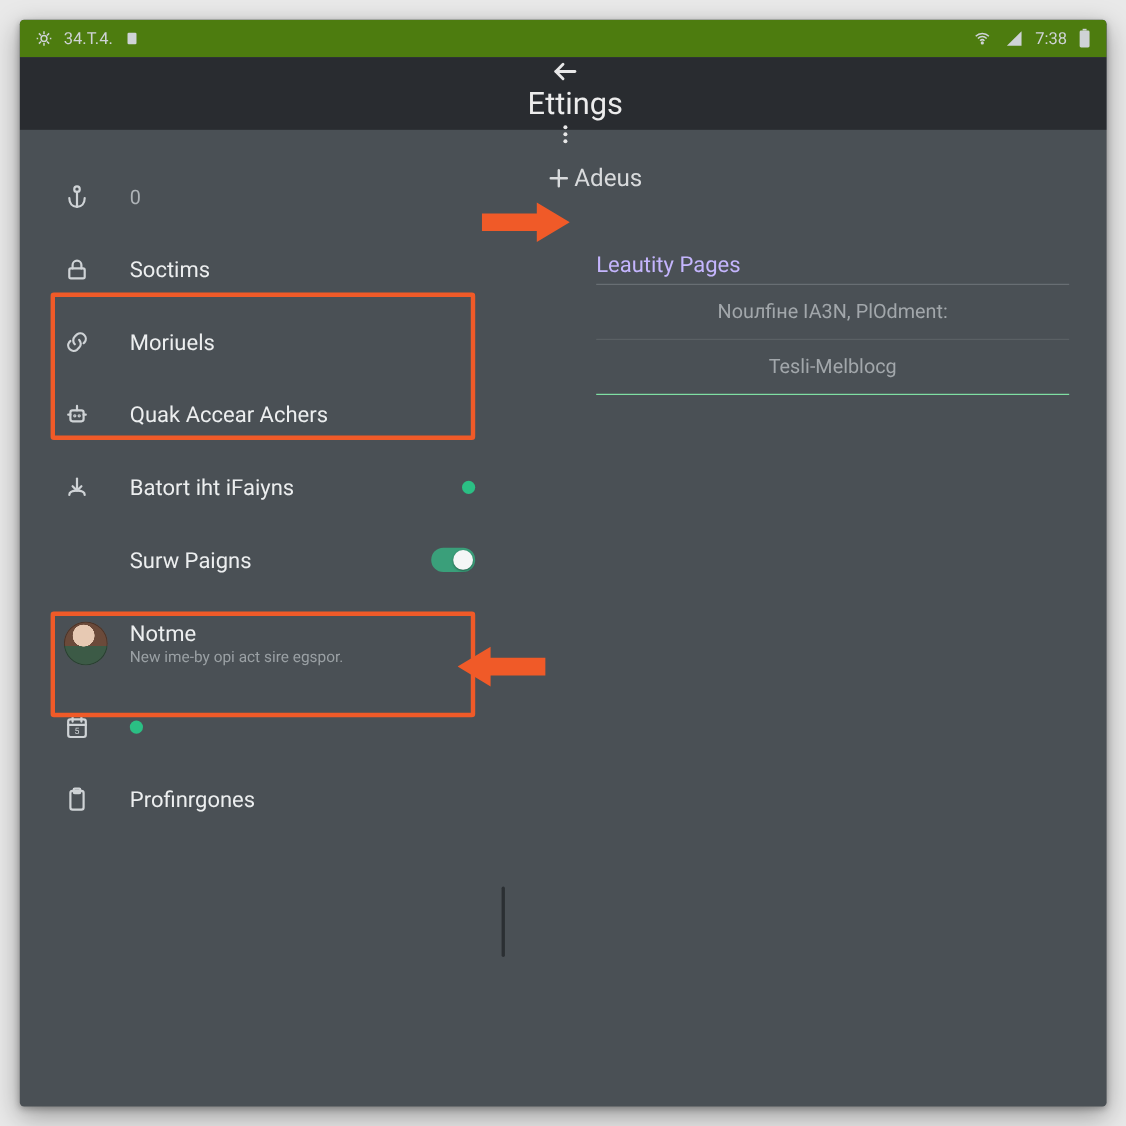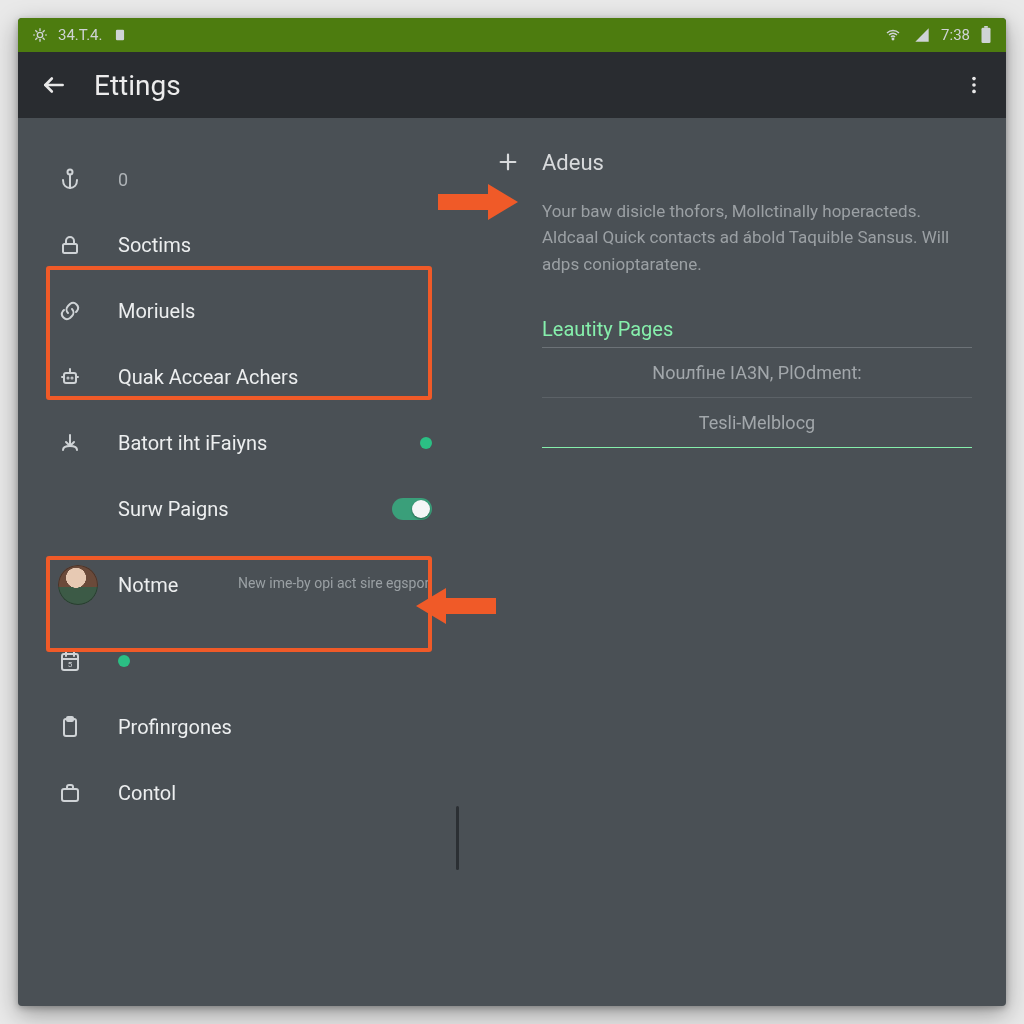"Ettings" .appbar { flex-direction: none -> column }
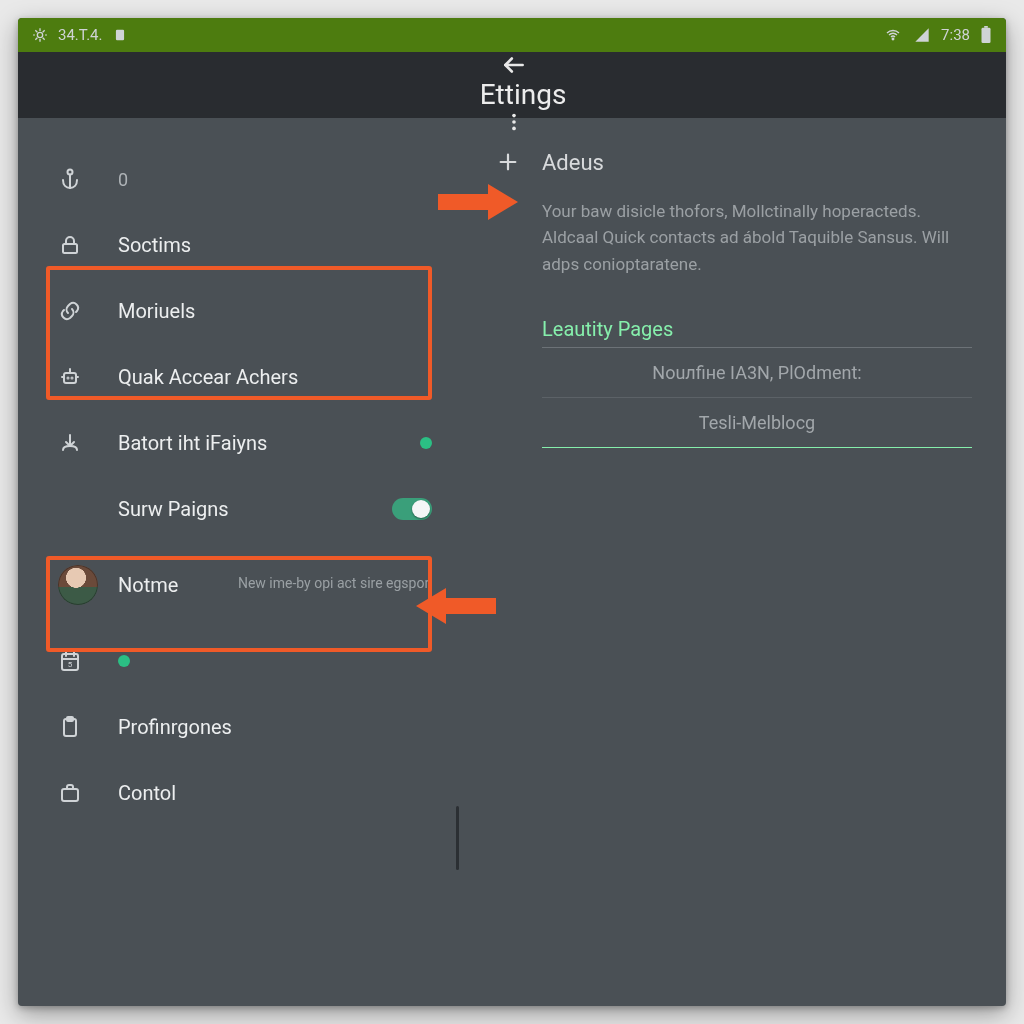"Adeus" .add-row { gap: 20px -> none }
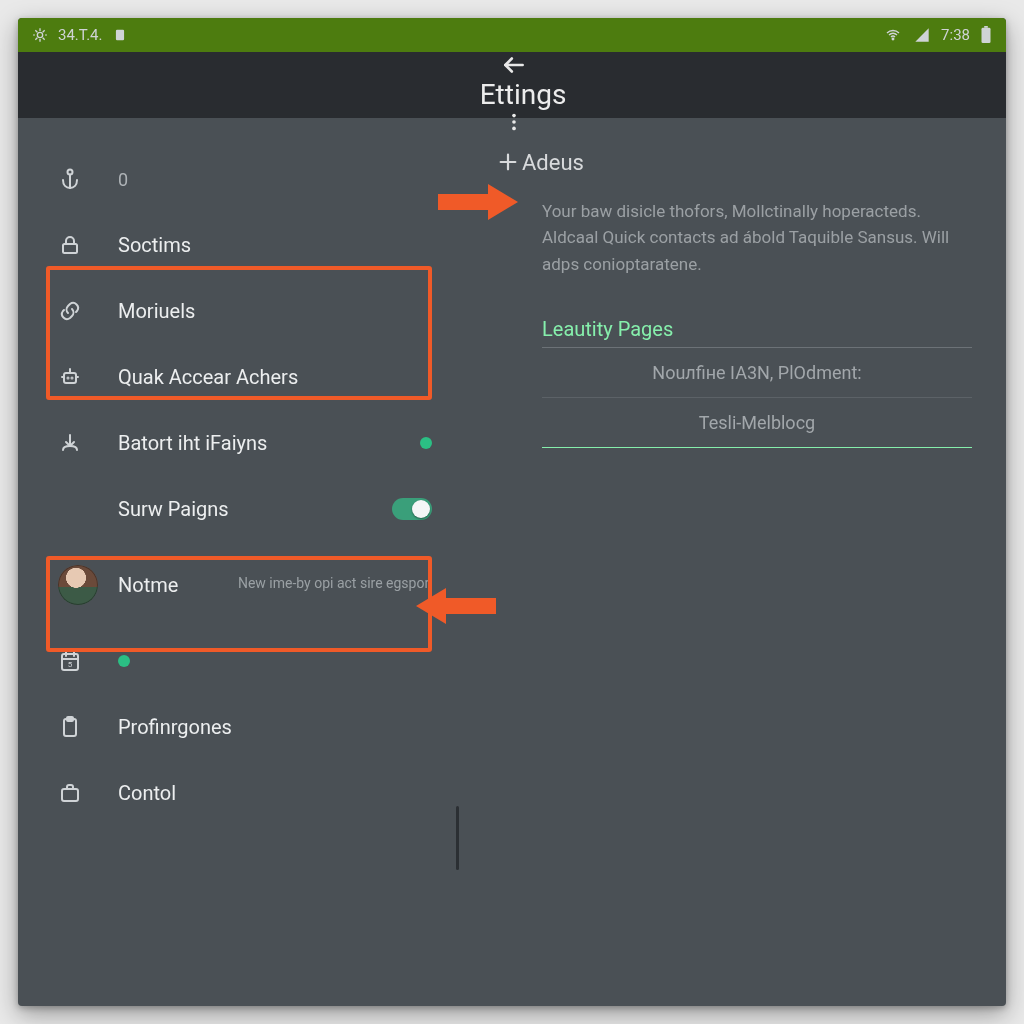"Your baw disicle thofors, Mollctinally" div.desc { html: <div>Your baw disicle thofors, Mollctinally hoperacteds. Aldcaal Quick contacts ad ábold Taquible Sansus. Will adps conioptaratene.</div> -> none }
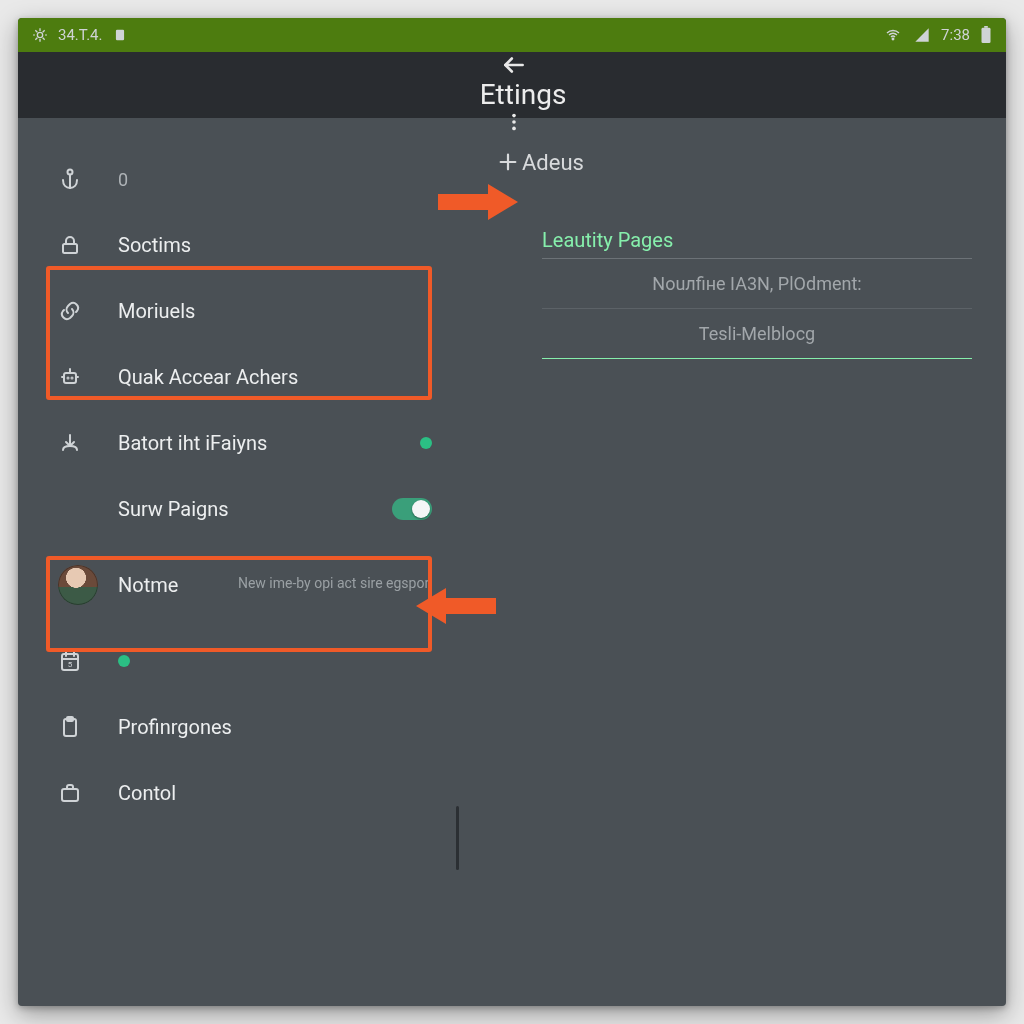"Leautity Pages" .section-title { color: #86efac -> #c4b5fd }
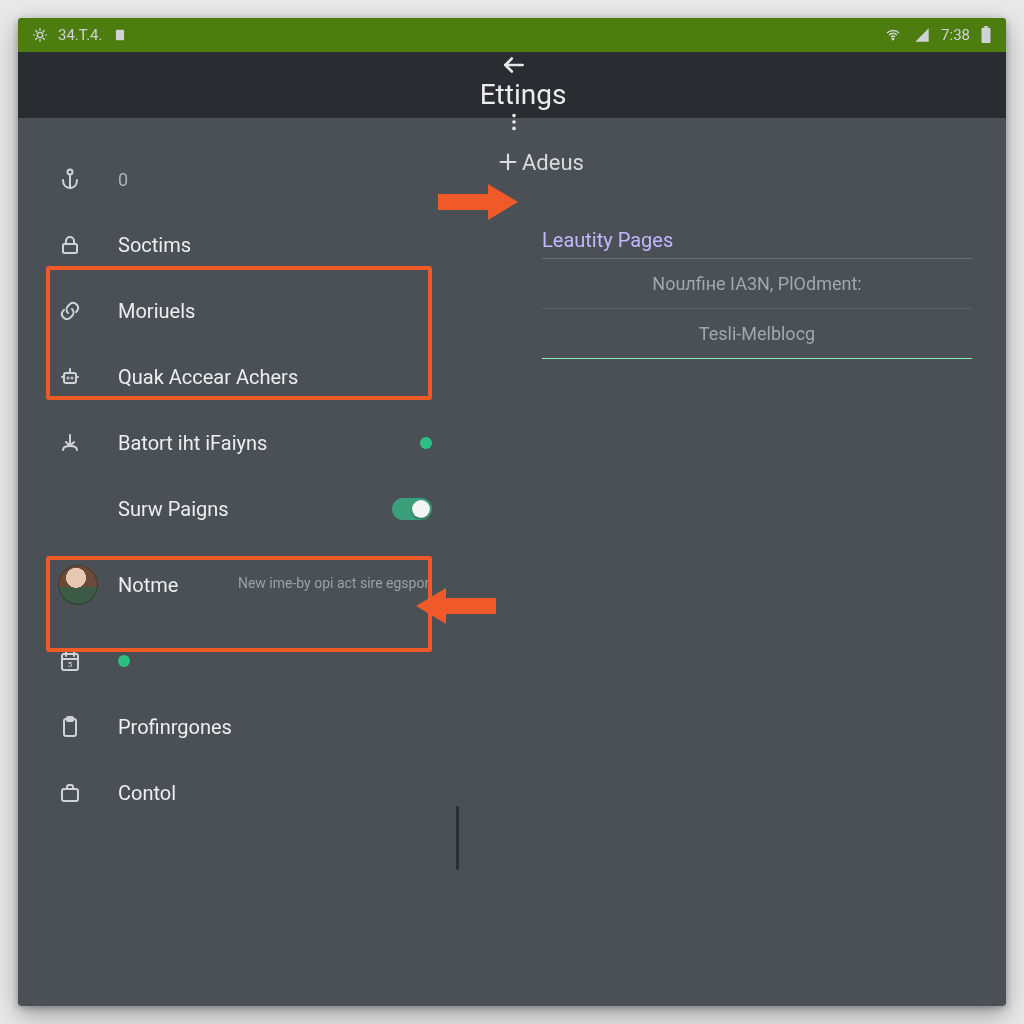"Notme" .nav-item .label-wrap { flex-direction: none -> column }
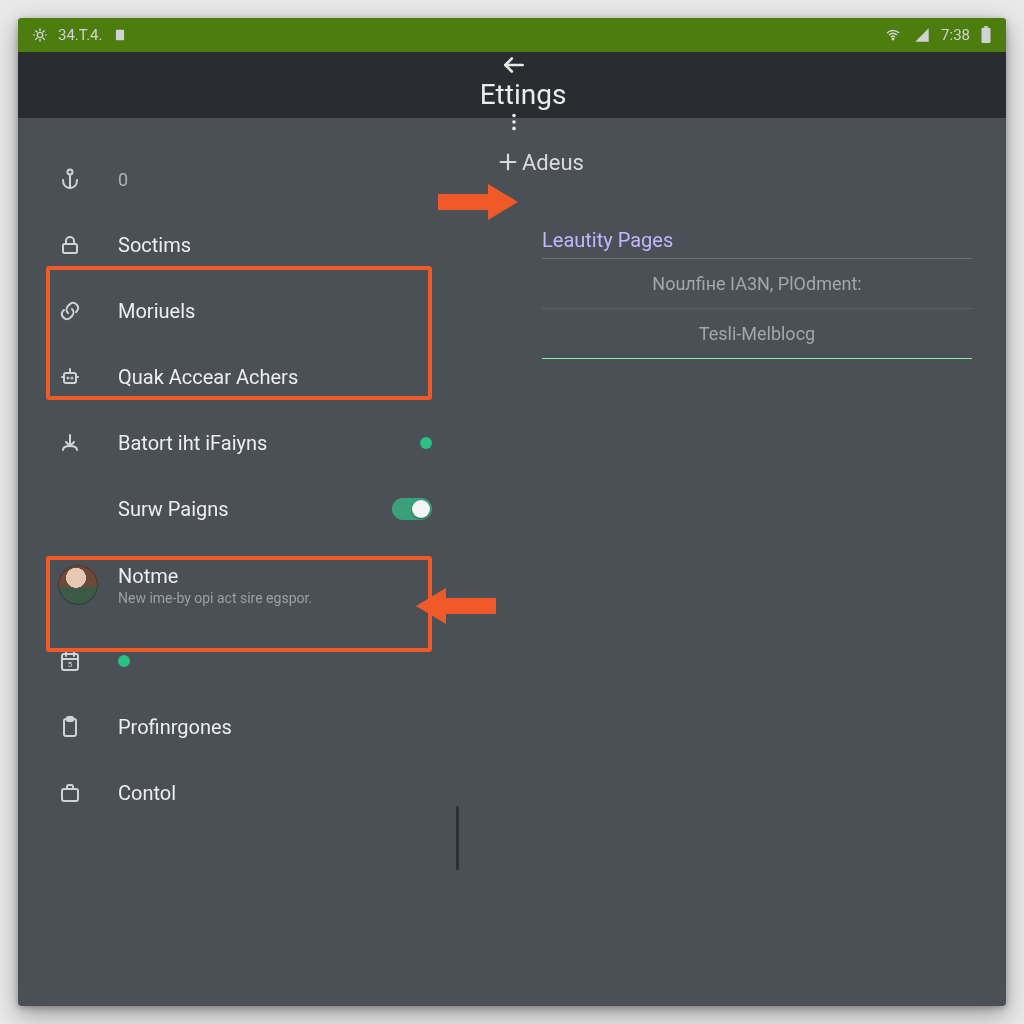"Contol" div.nav-item { html: <div> <span> <svg> <rect></rect> <path></path> </svg> </span> <span>Contol</span> </div> -> none }
